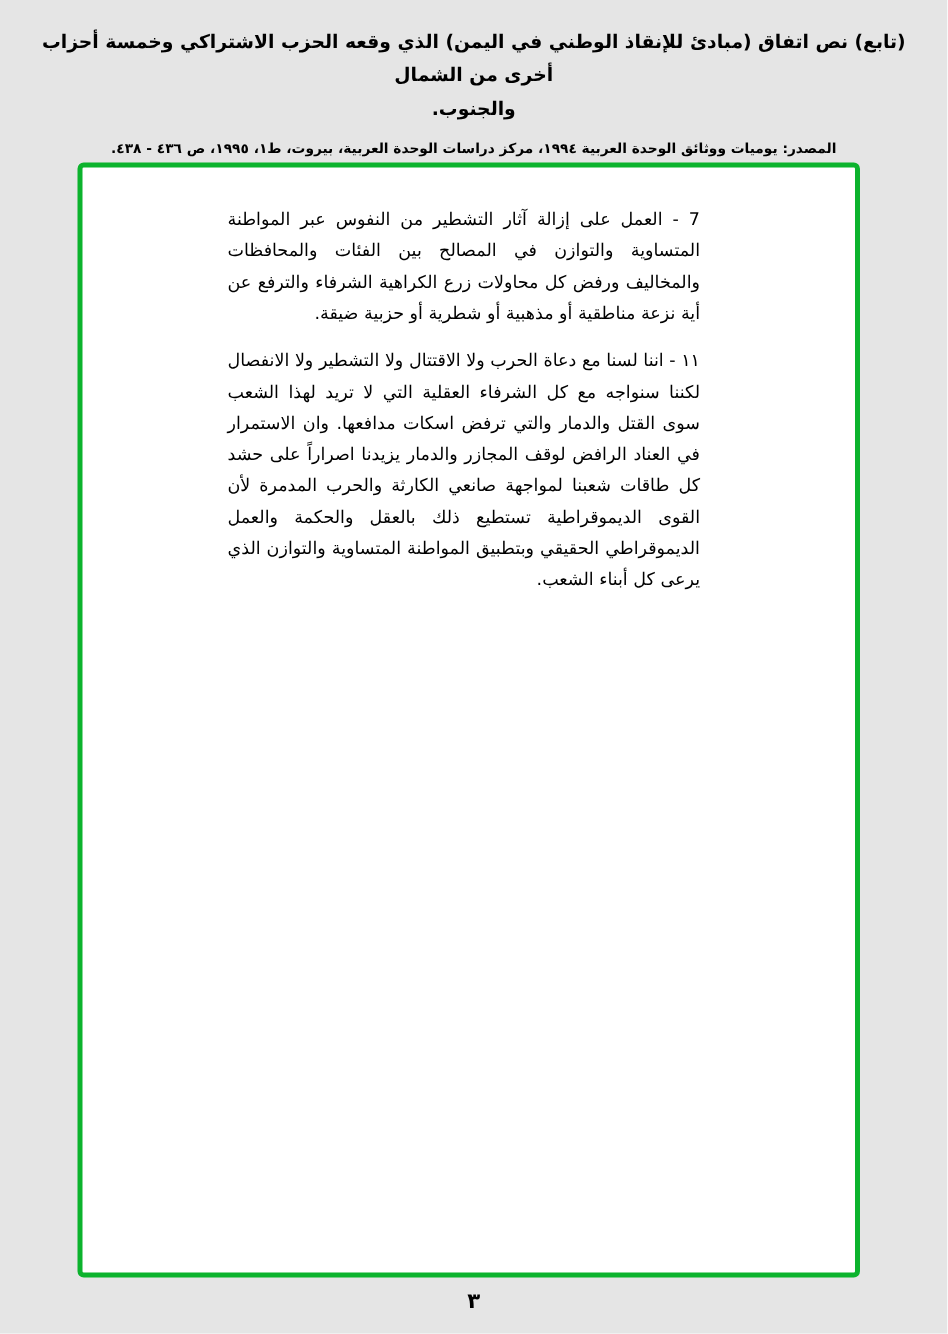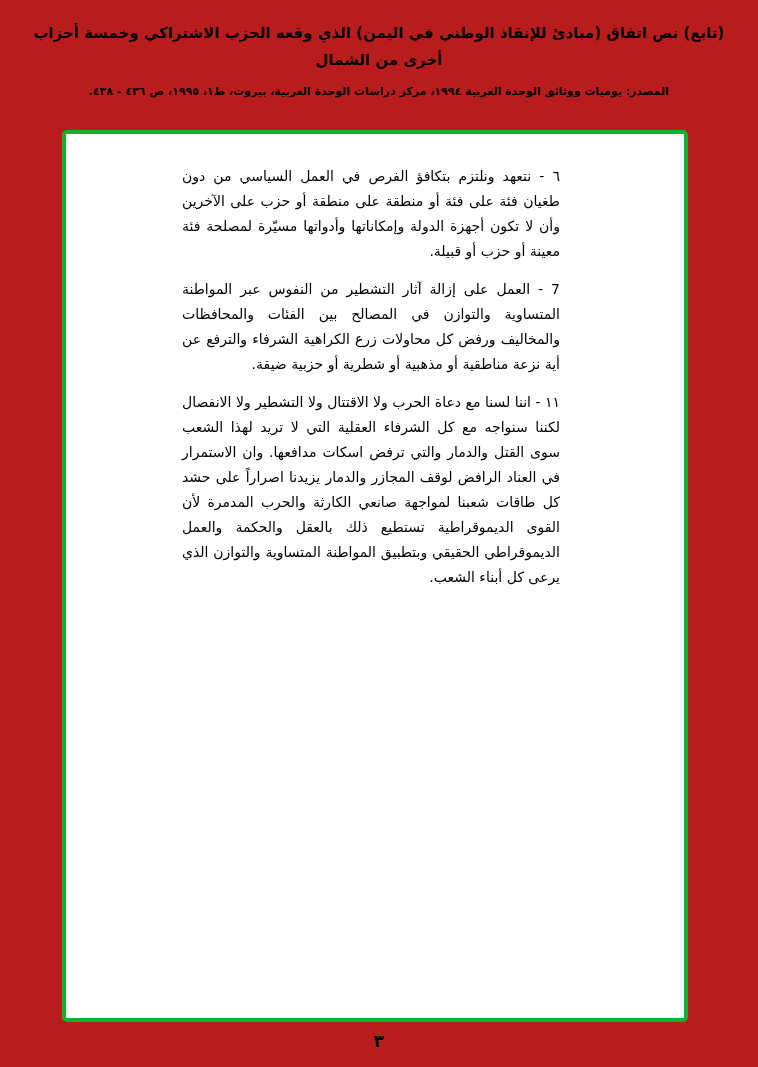"(تابع) نص اتفاق (مبادئ للإنقاذ" .page { background: #b91c1c -> #e5e5e5 }
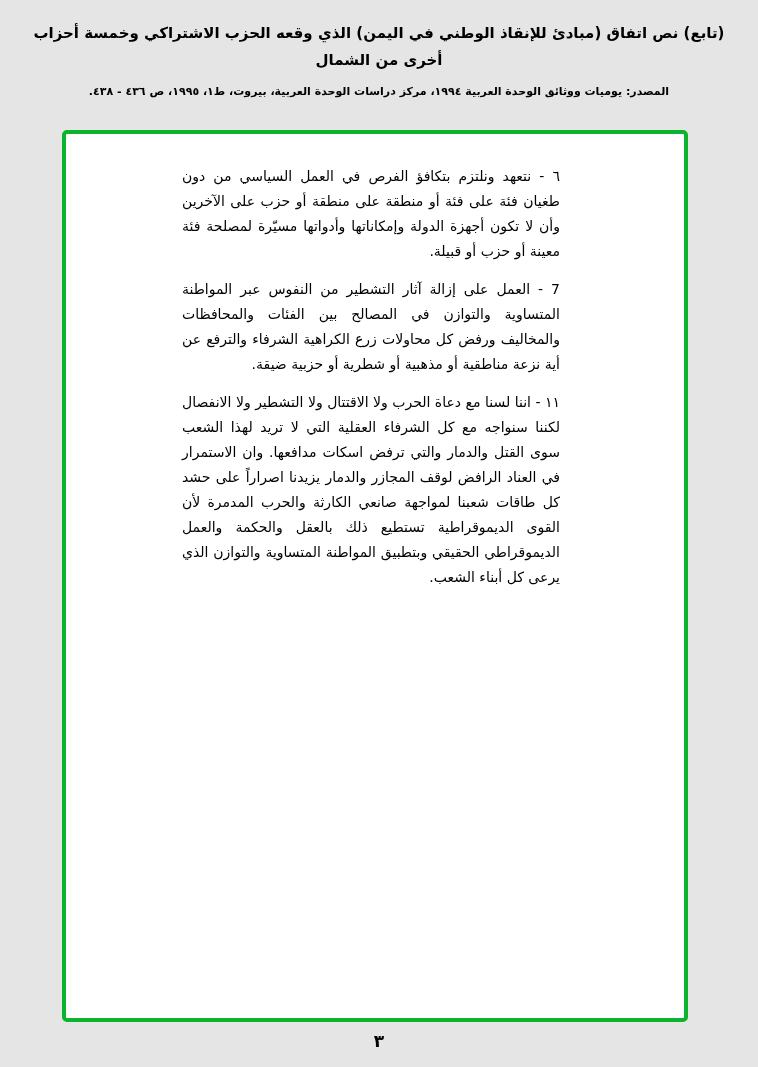"والجنوب." div { html: none -> <div>والجنوب.</div> }
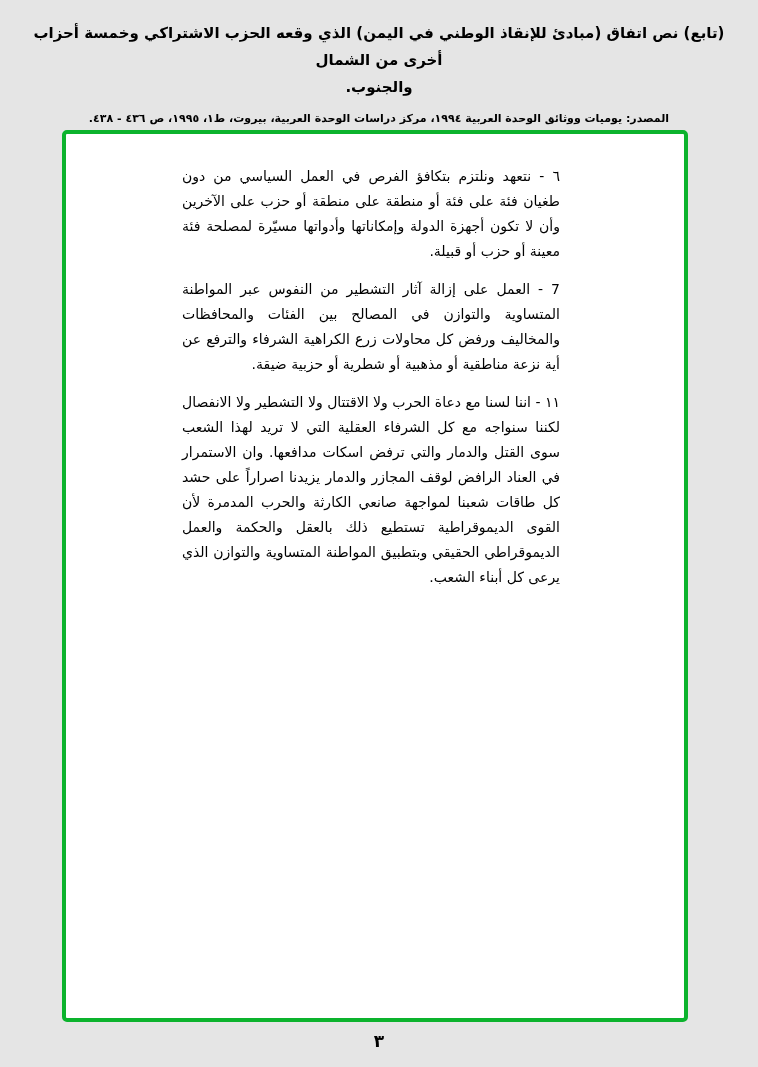"٦ - نتعهد ونلتزم بتكافؤ" p.para { html: <p><span>٦</span><span> - </span><span>نتعهد ونلتزم بتكافؤ الفرص في العمل السياسي من دون طغيان فئة على فئة أو منطقة على منطقة أو حزب على الآخرين وأن لا تكون أجهزة الدولة وإمكاناتها وأدواتها مسيّرة لمصلحة فئة معينة أو حزب أو قبيلة.</span></p> -> none }
